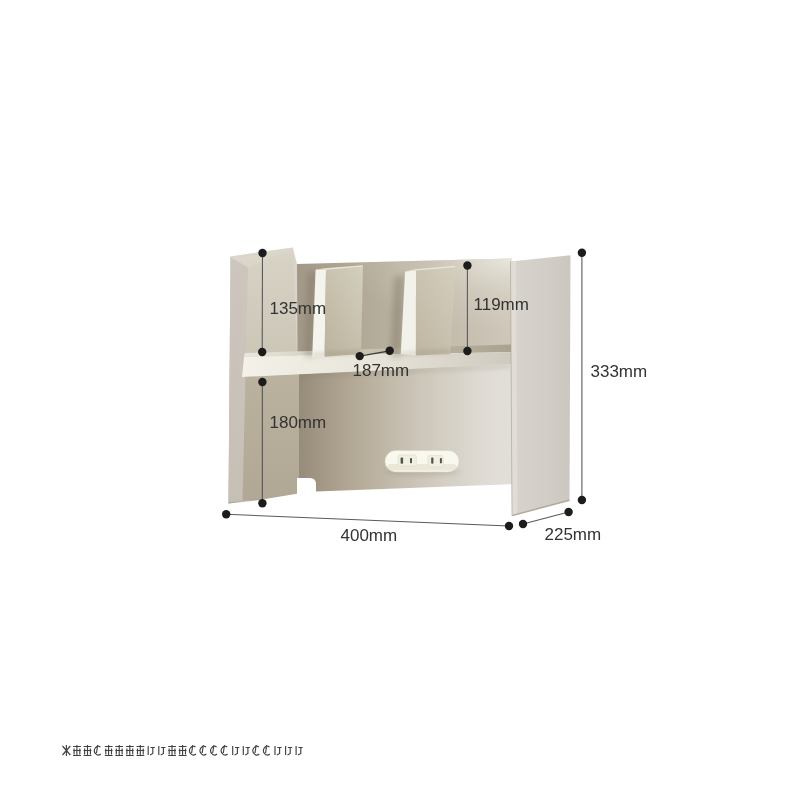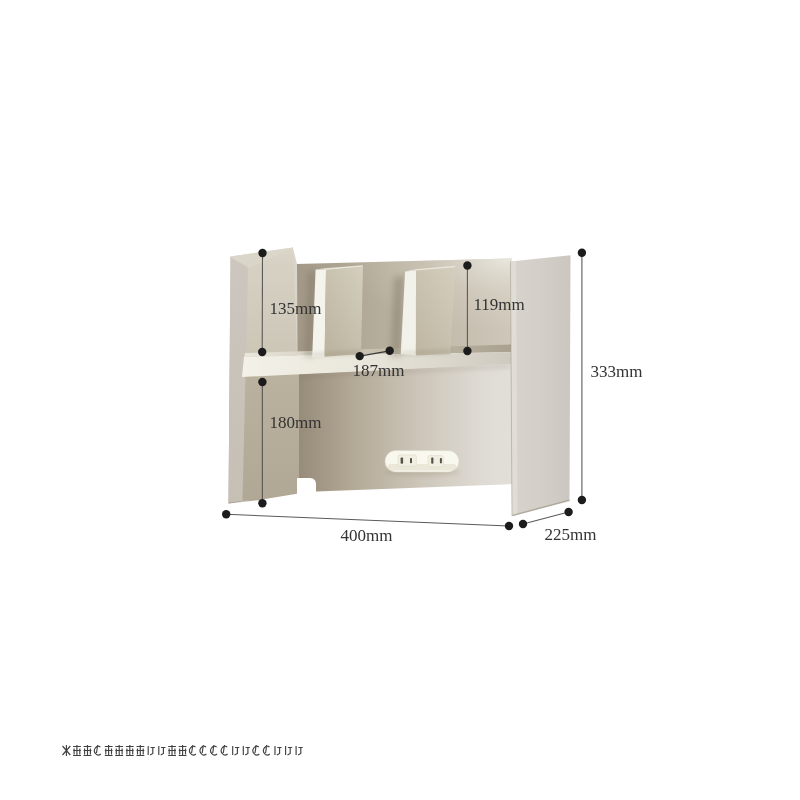"135mm" .page { font-family: Liberation Serif, serif -> Liberation Sans, sans-serif }
